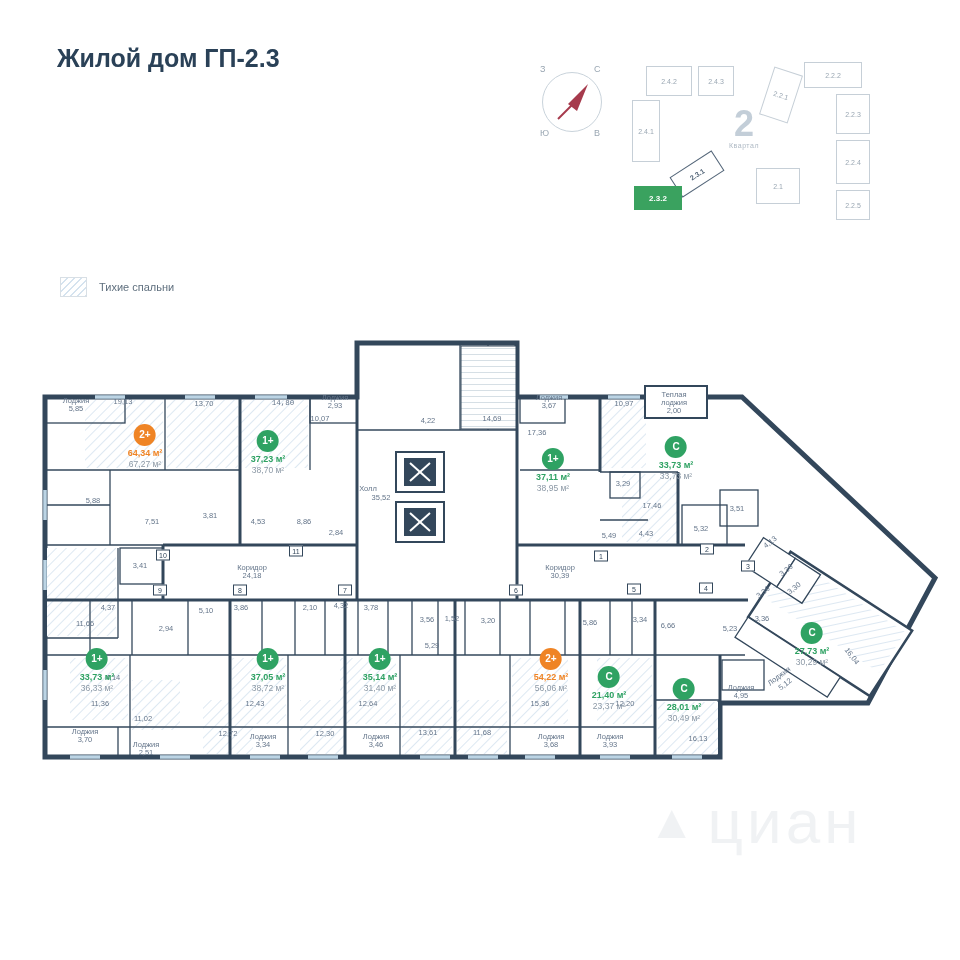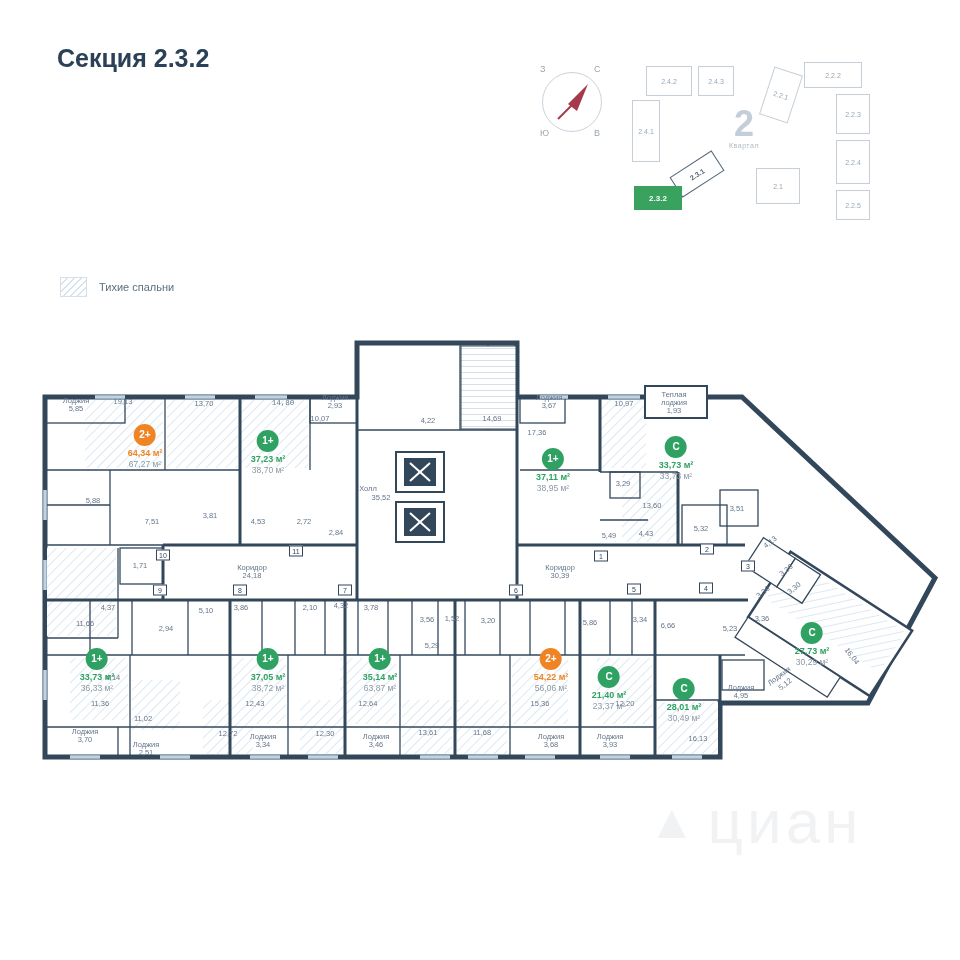"Жилой дом ГП-2.3" div { html: none -> <div>Жилой дом ГП-2.3</div> }
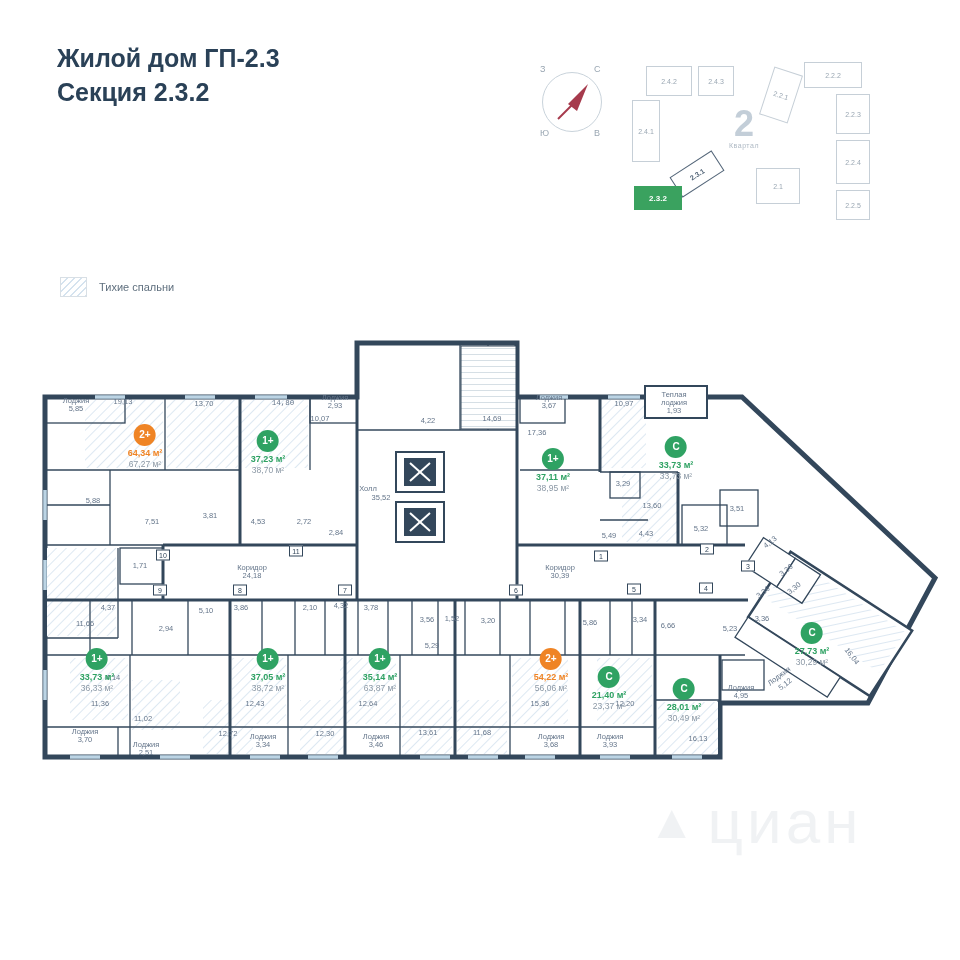"Секция 2.3.2" div { html: <div>Секция 2.3.2</div> -> none }
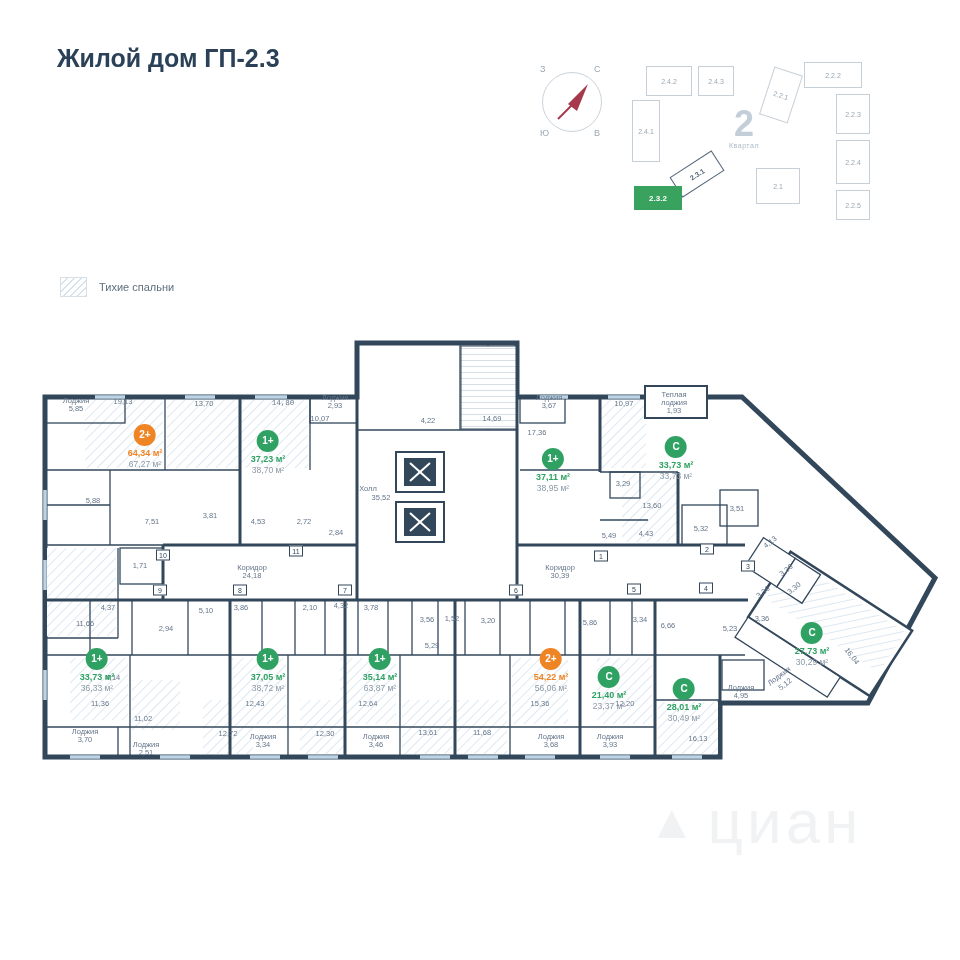"1,93" div.room-label { text: 1,93 -> 2,00 }
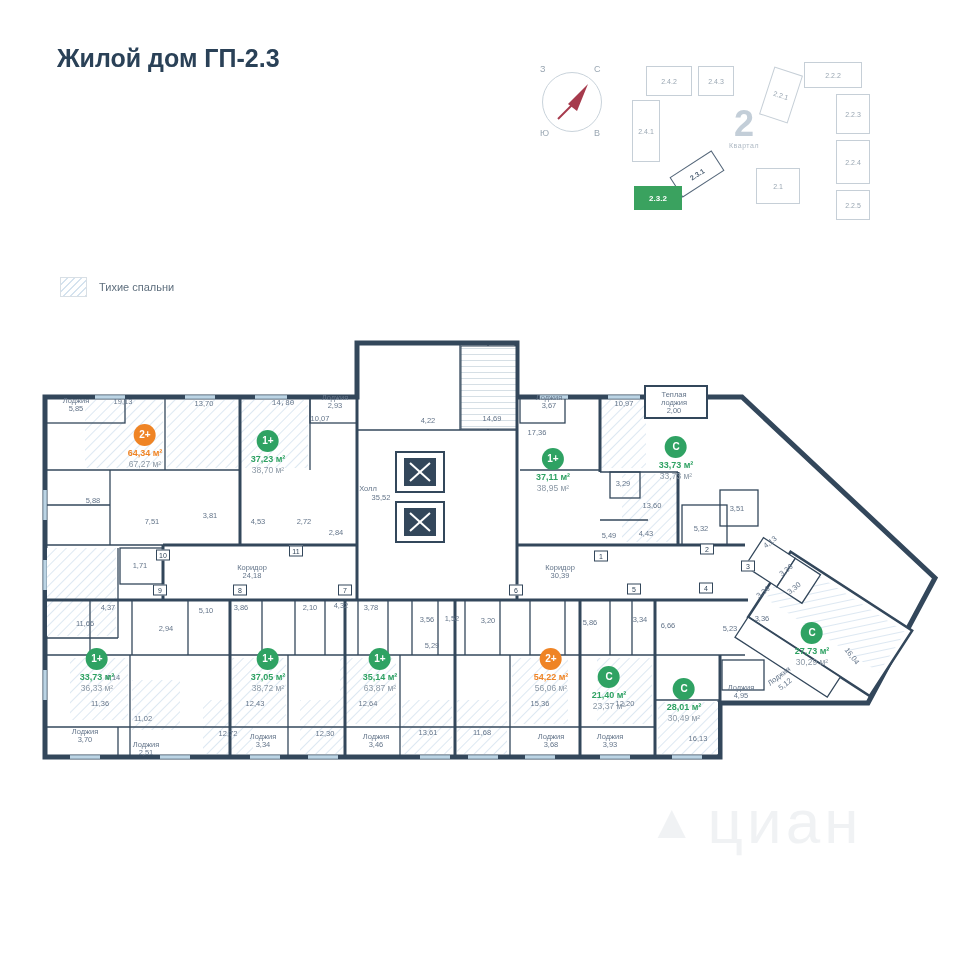"13,60" div.room-label { text: 13,60 -> 17,46 }
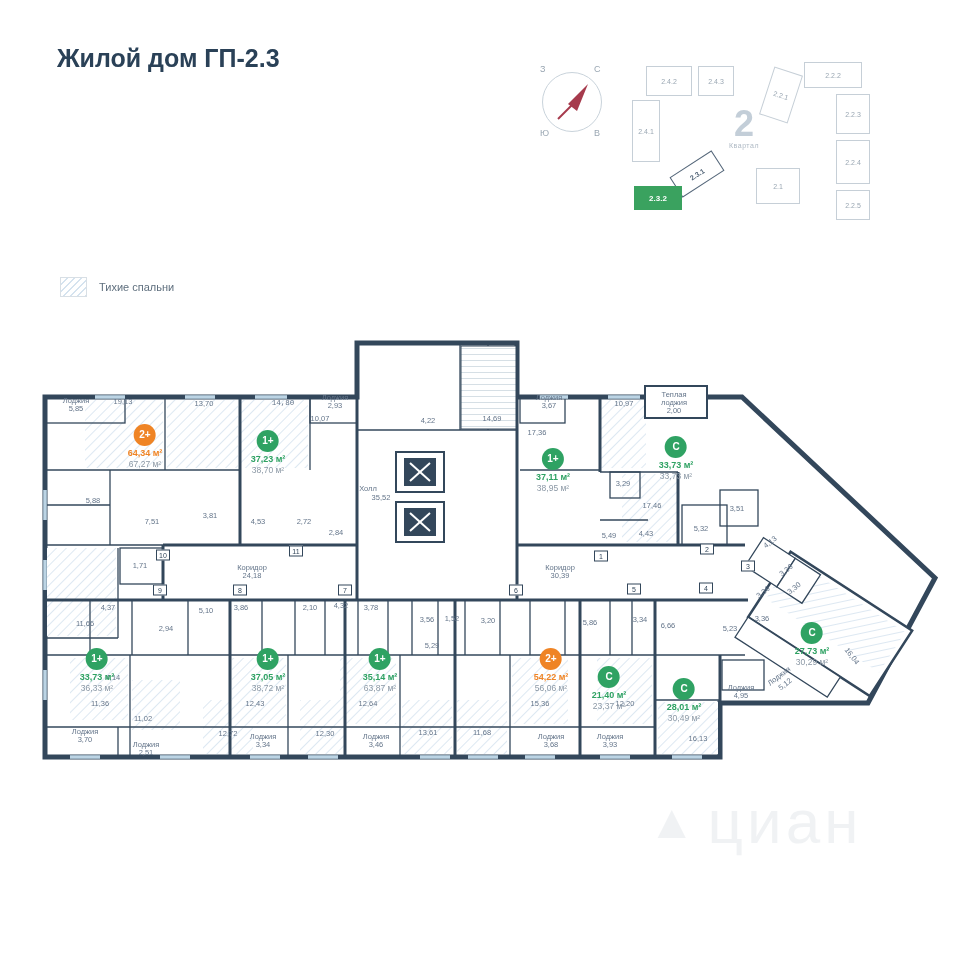"2,72" div.room-label { text: 2,72 -> 8,86 }
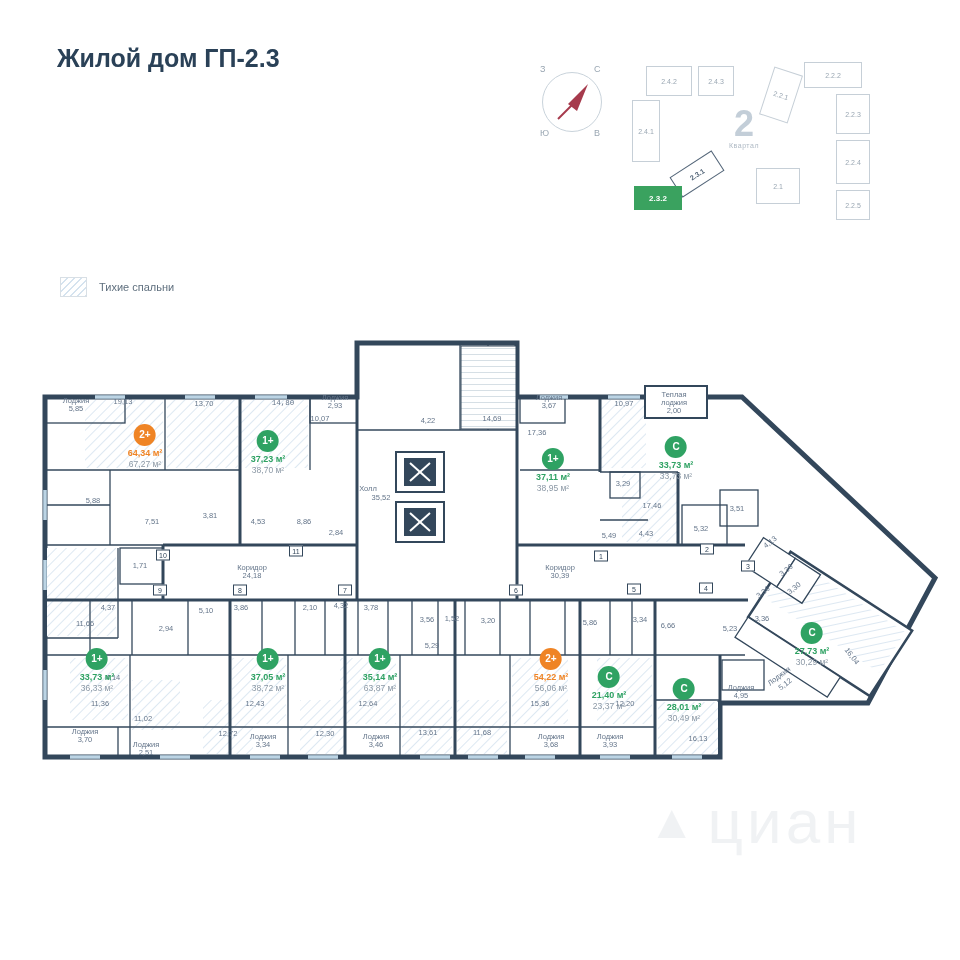"1,71" div.room-label { text: 1,71 -> 3,41 }
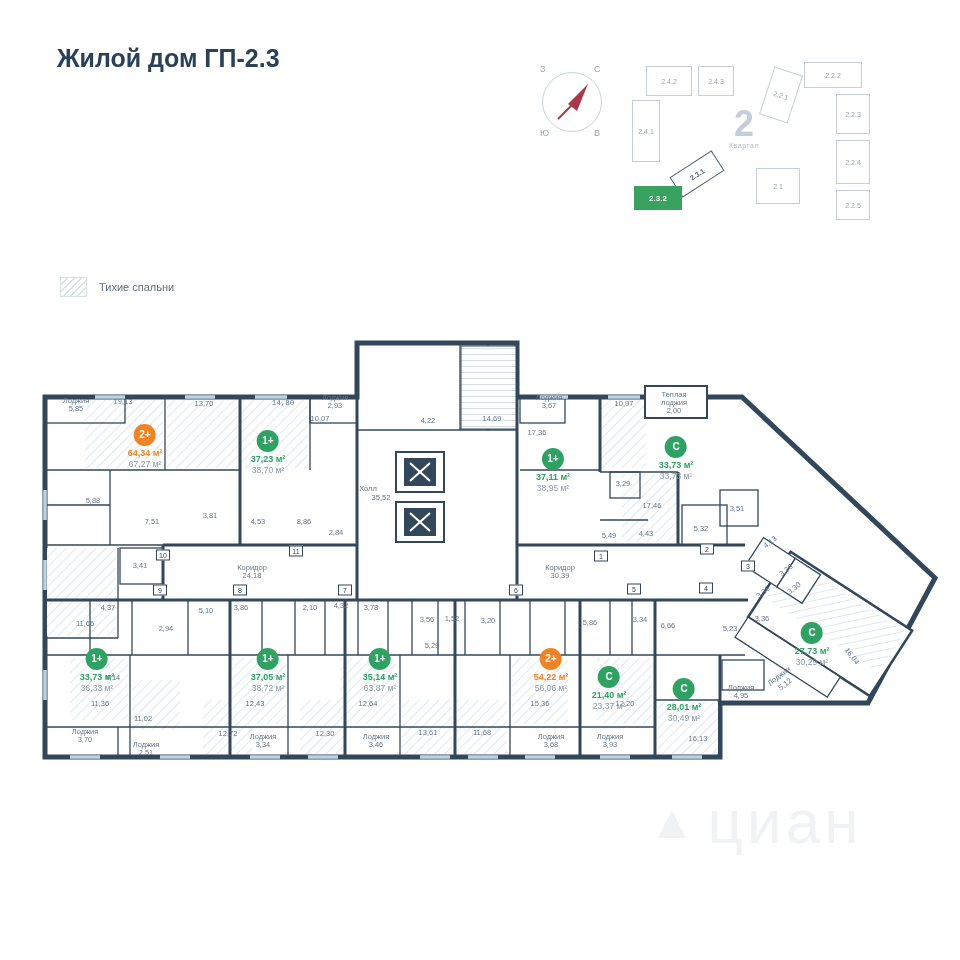"63,87 м²" div.a2 { text: 63,87 -> 31,40 }
